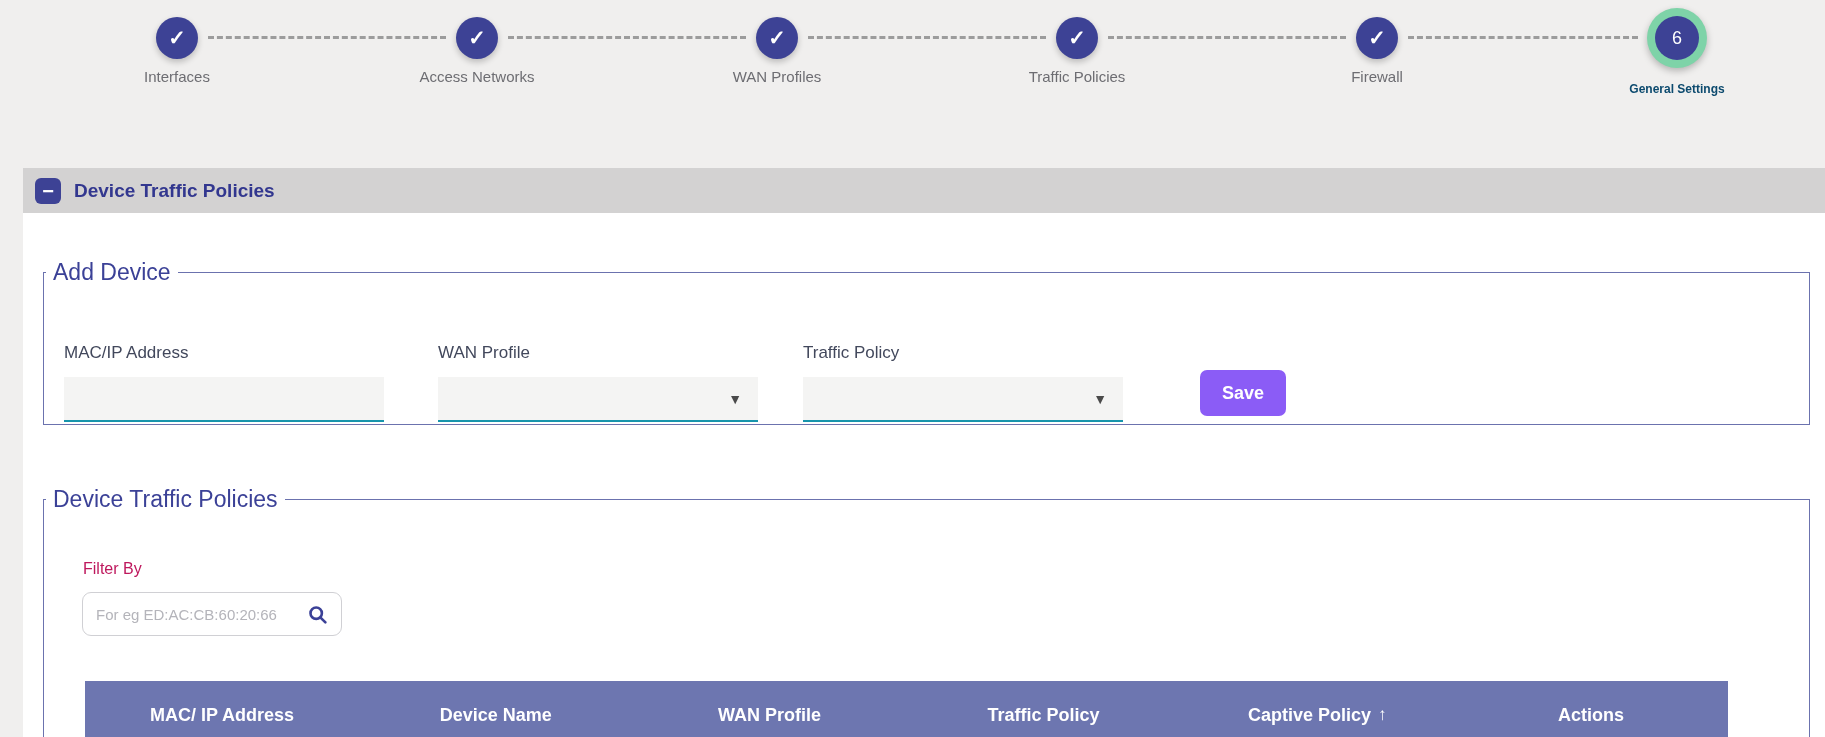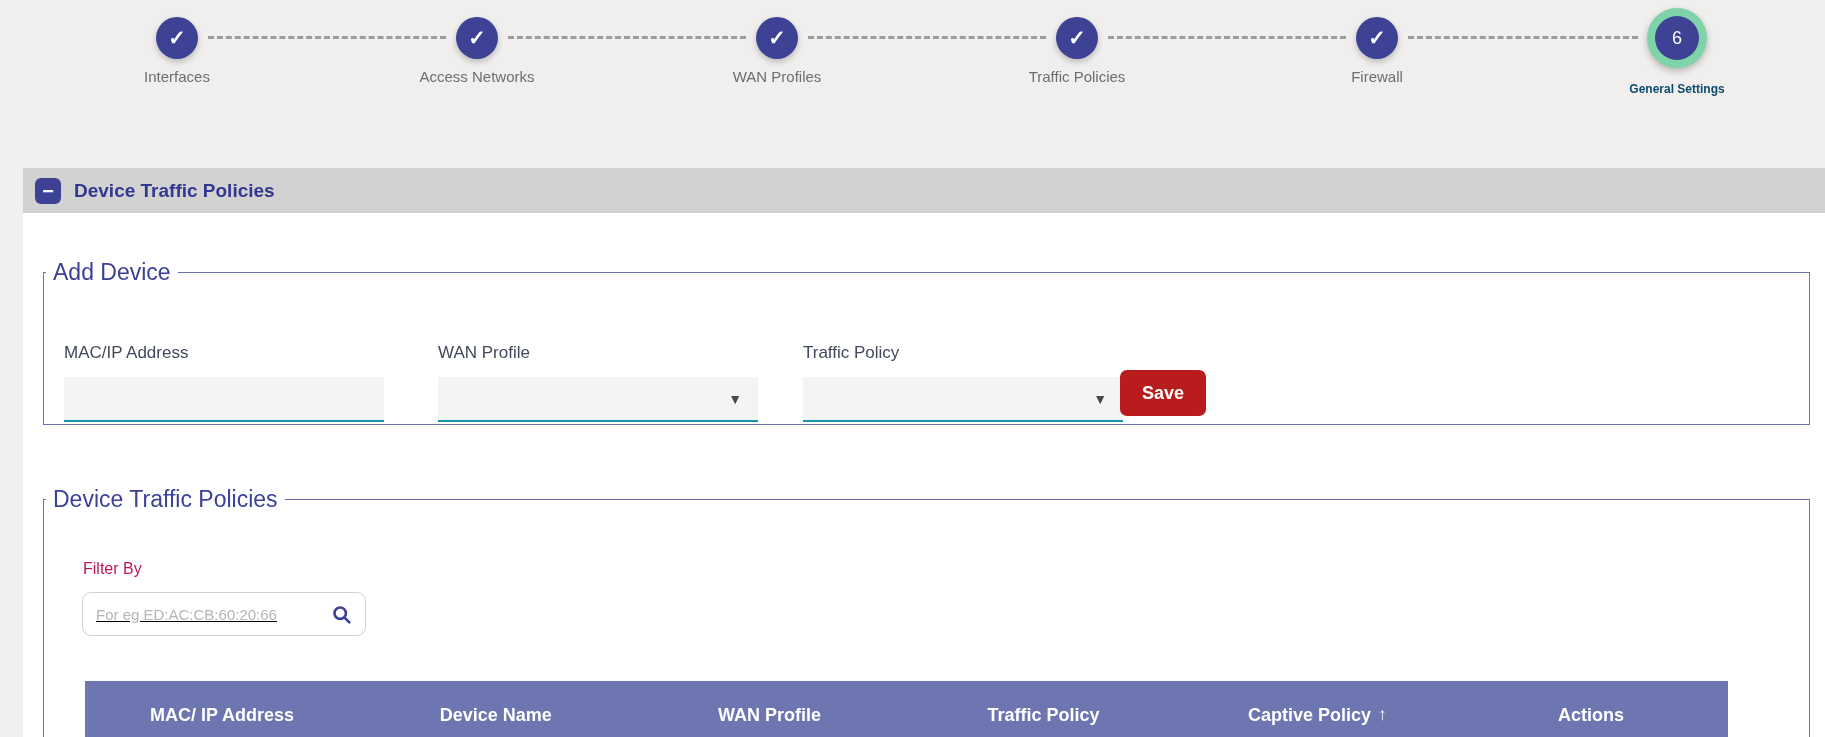"Save" .save-btn { background: #b91c1c -> #8b5cf6; left: 1076px -> 1156px }
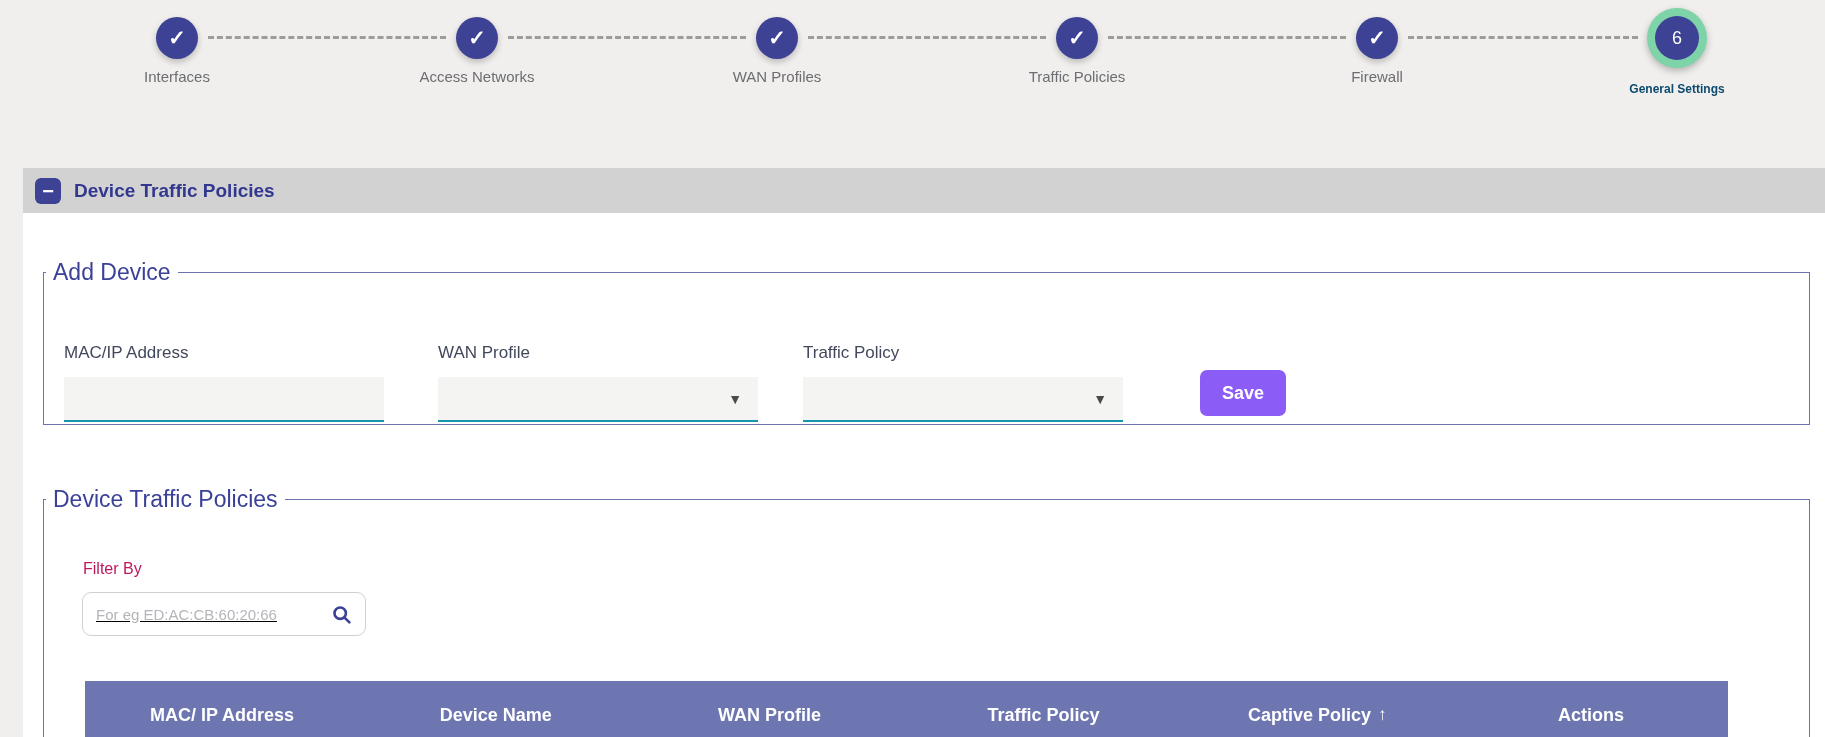"For eg ED:AC:CB:60:20:66" .search-box { text-decoration: underline -> none; width: 284px -> 260px }
